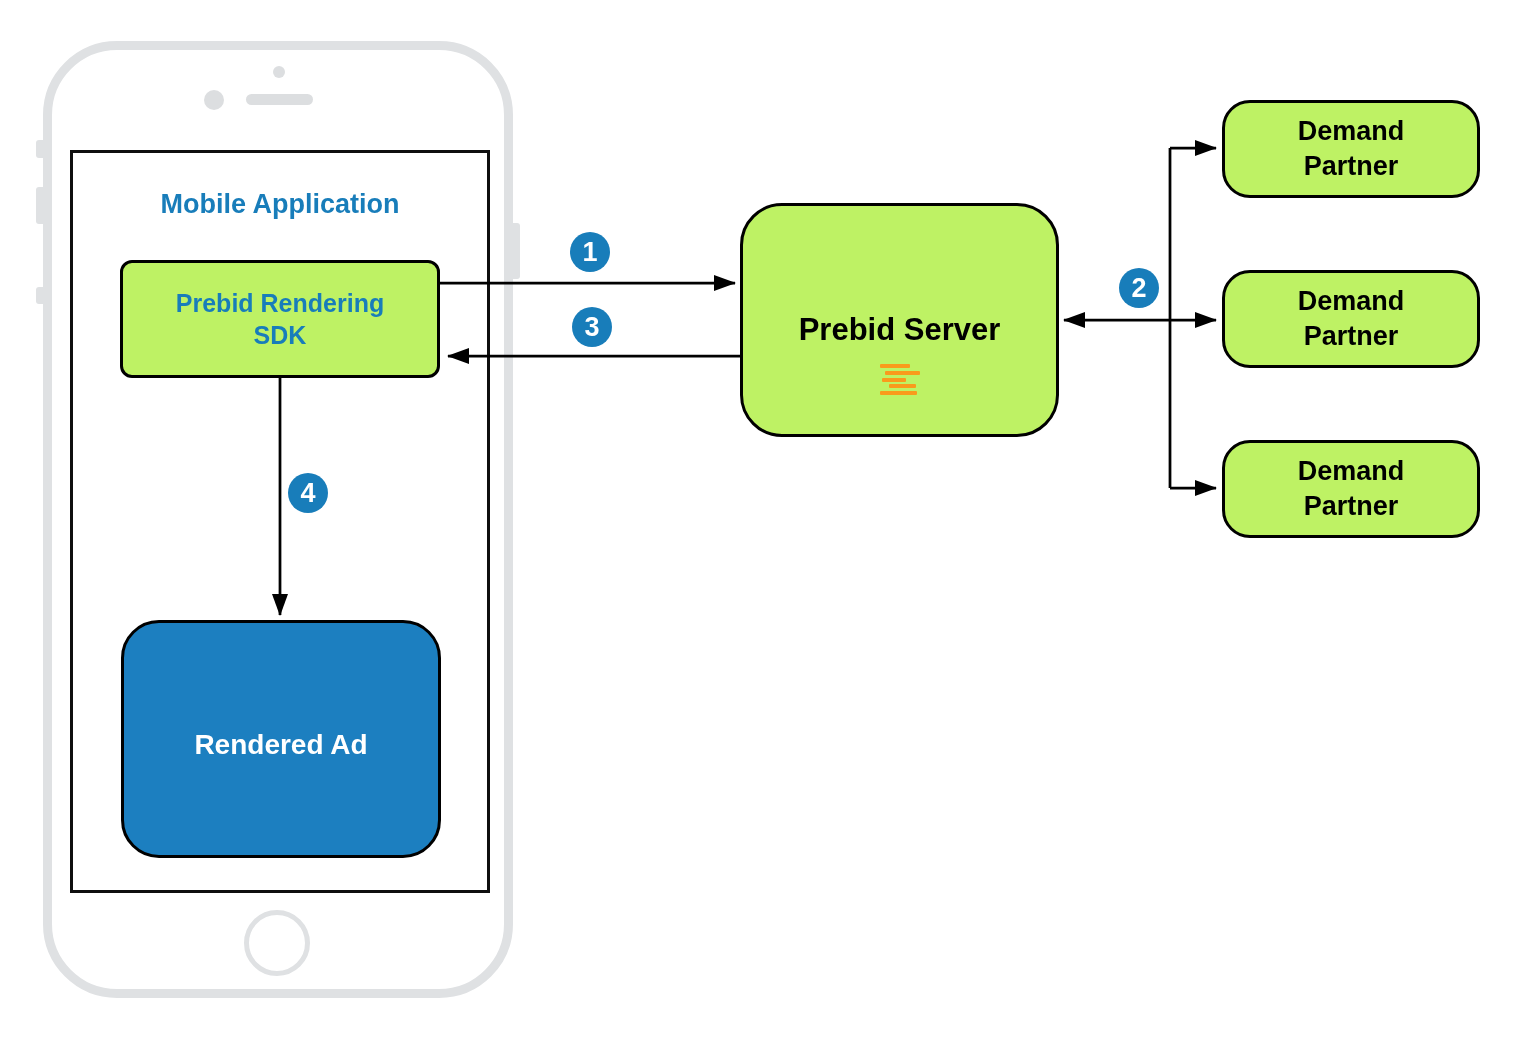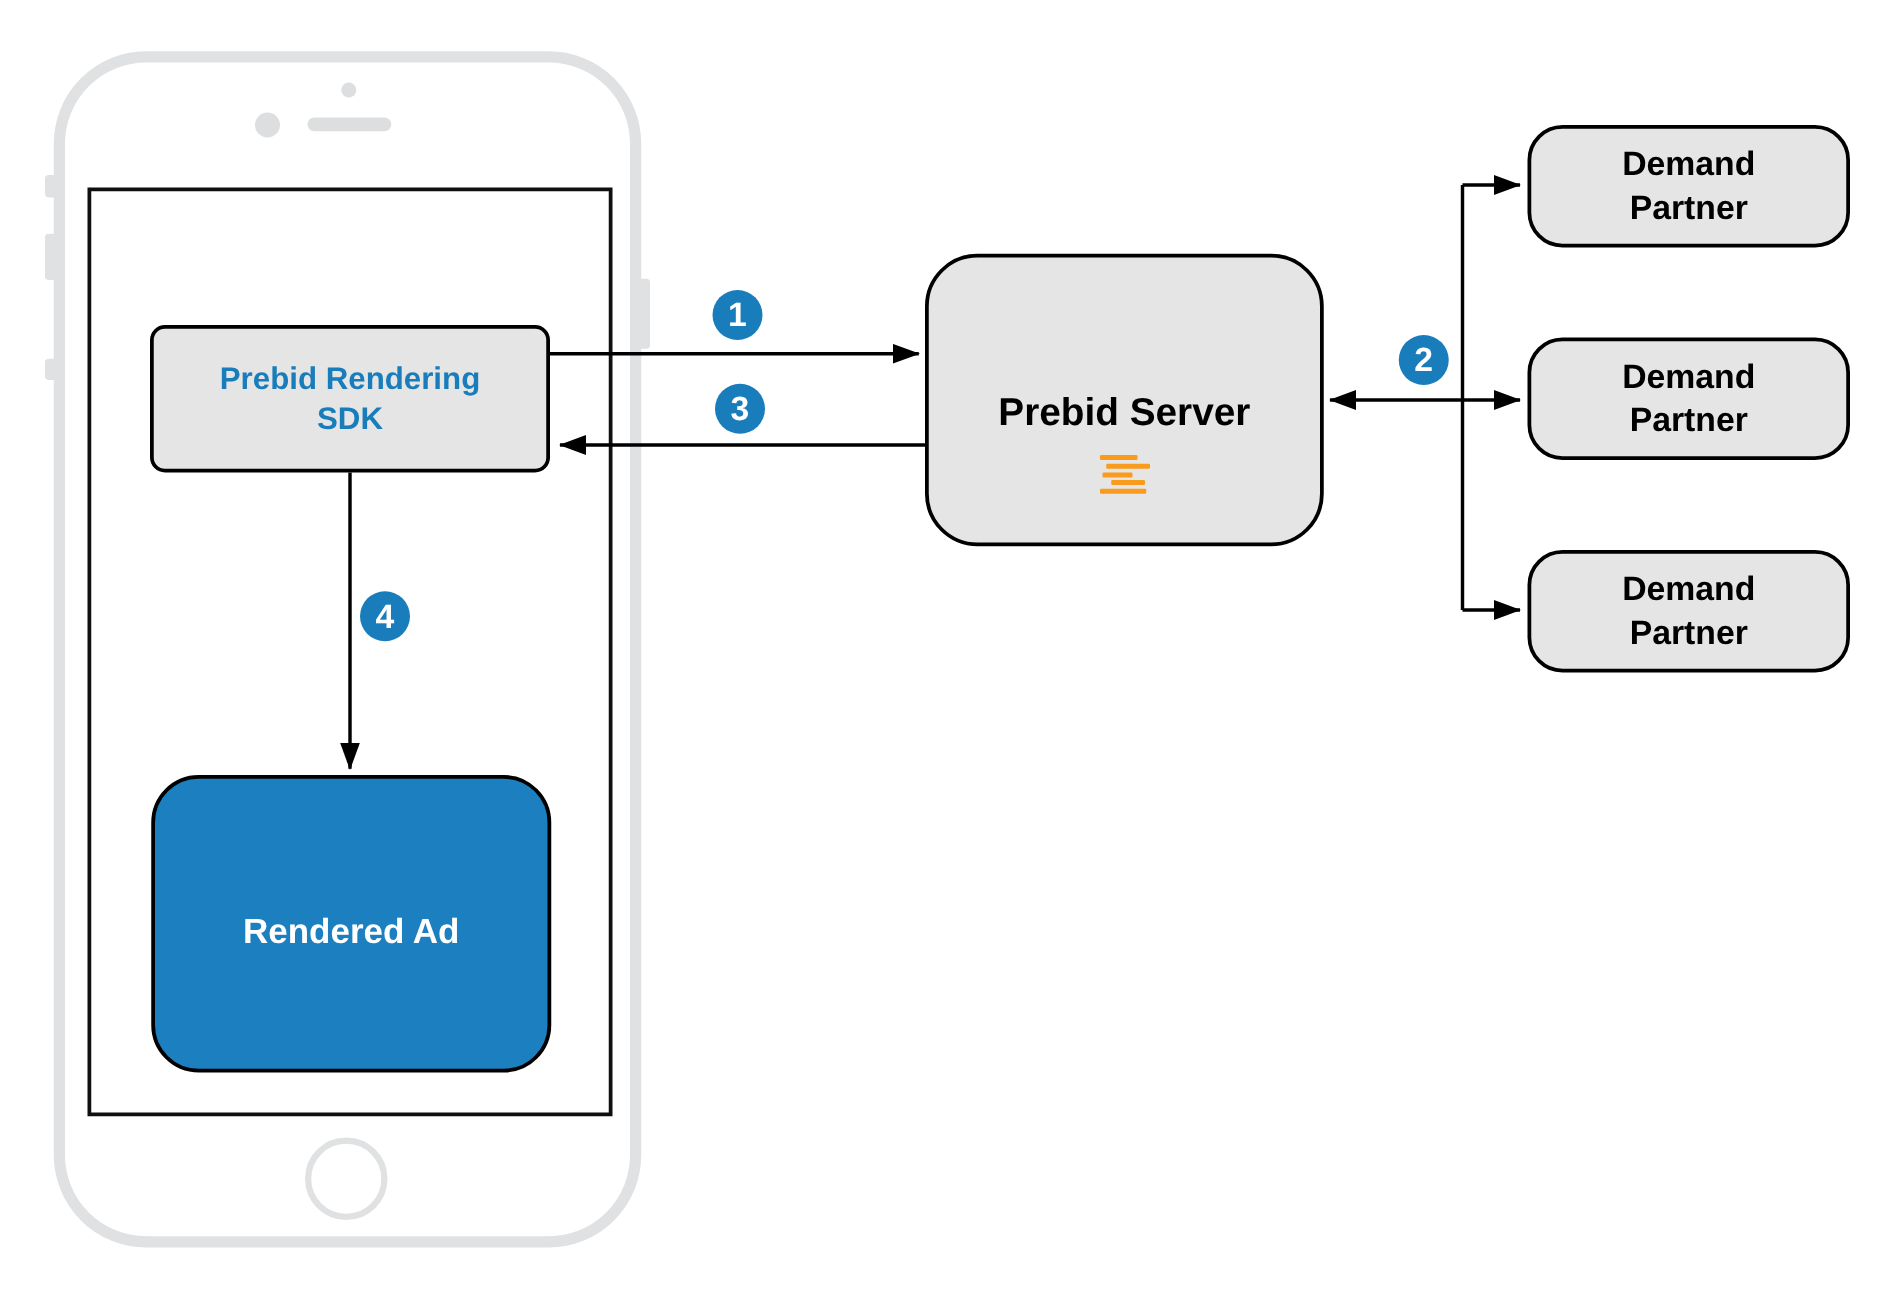"Demand Partner" .node { background: #e5e5e5 -> #bef264 }
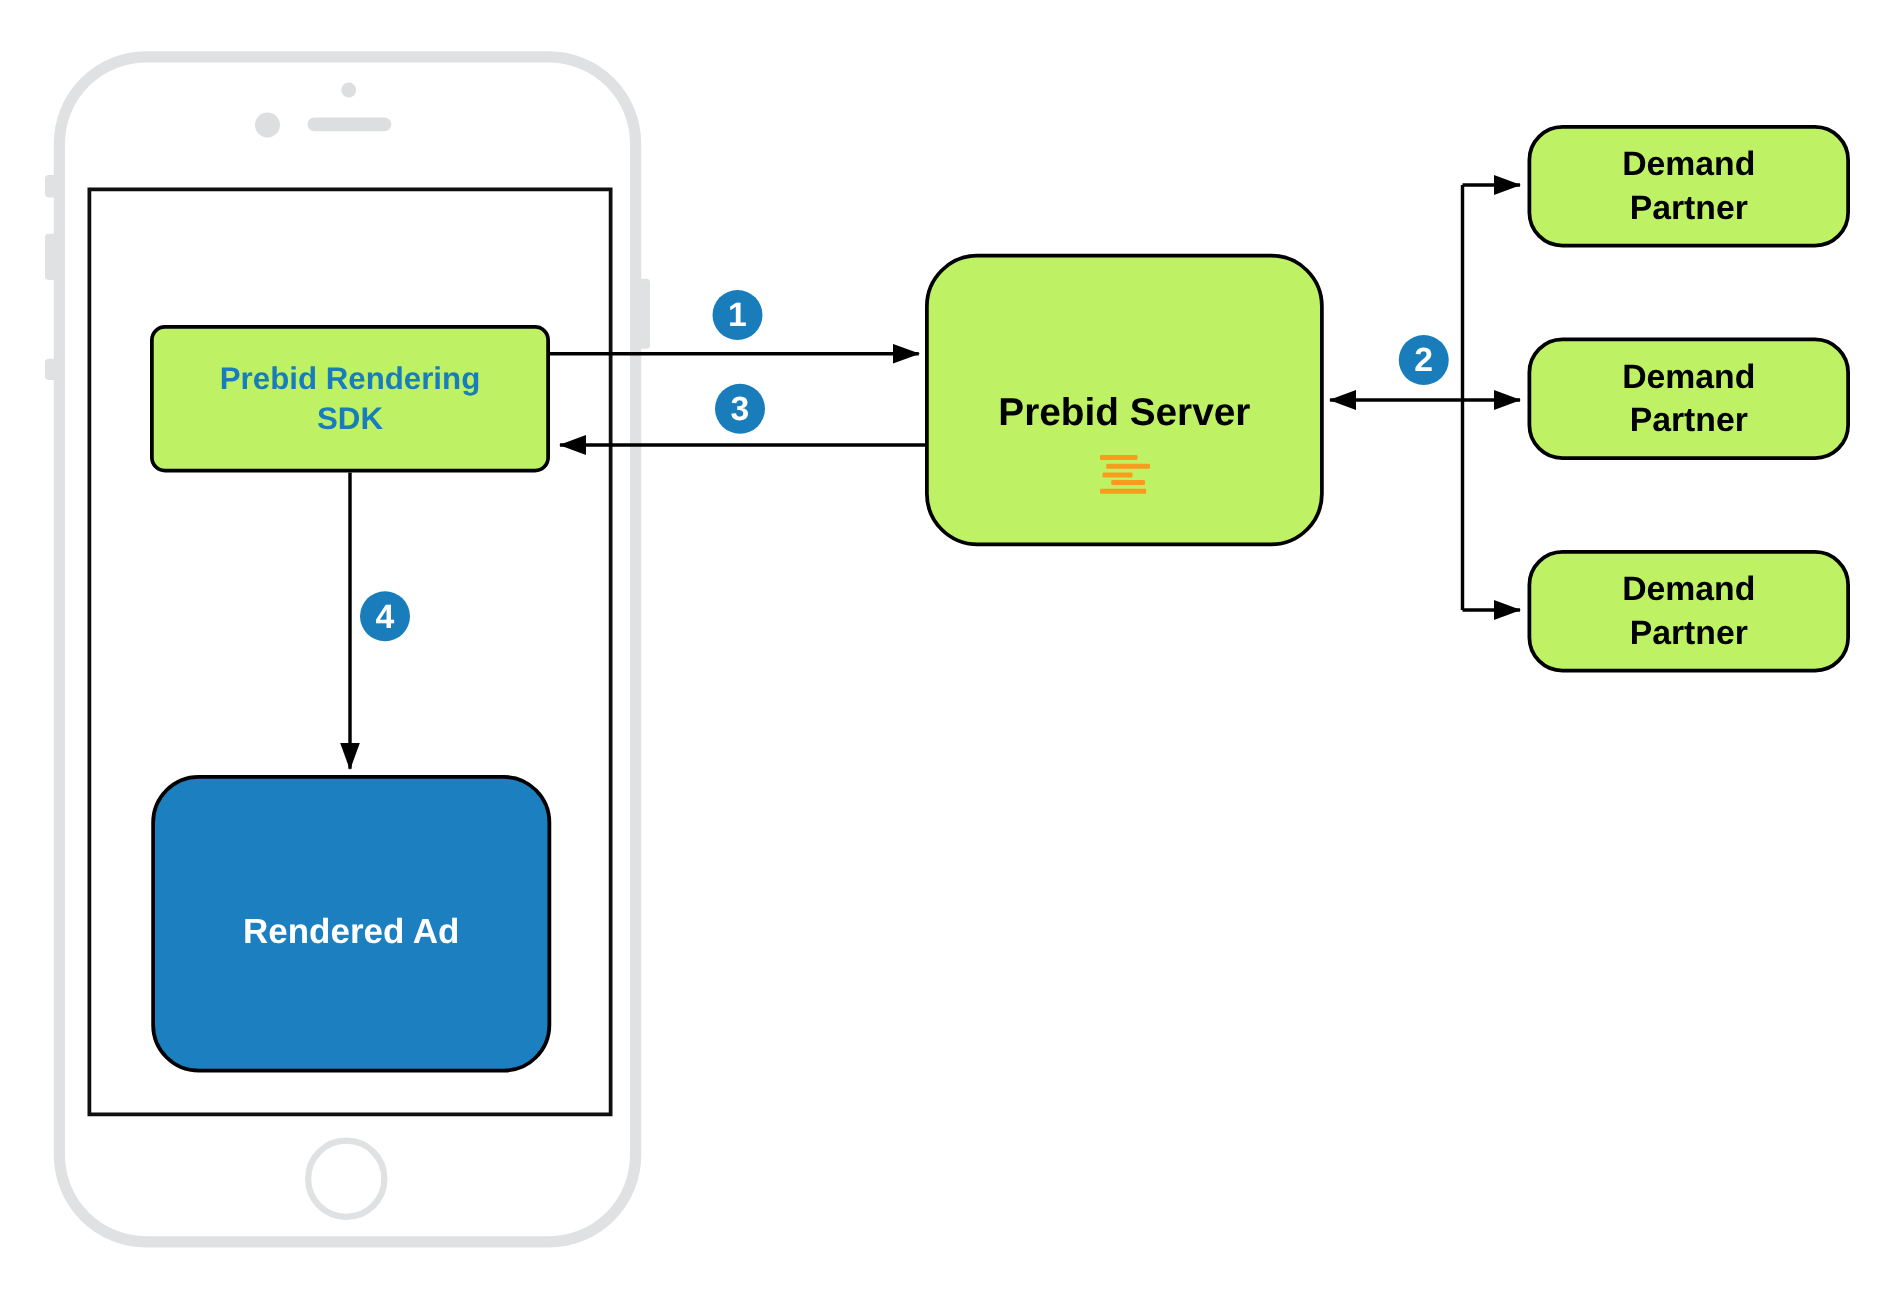"Mobile Application" div.app-title { html: none -> <div>Mobile Application</div> }
